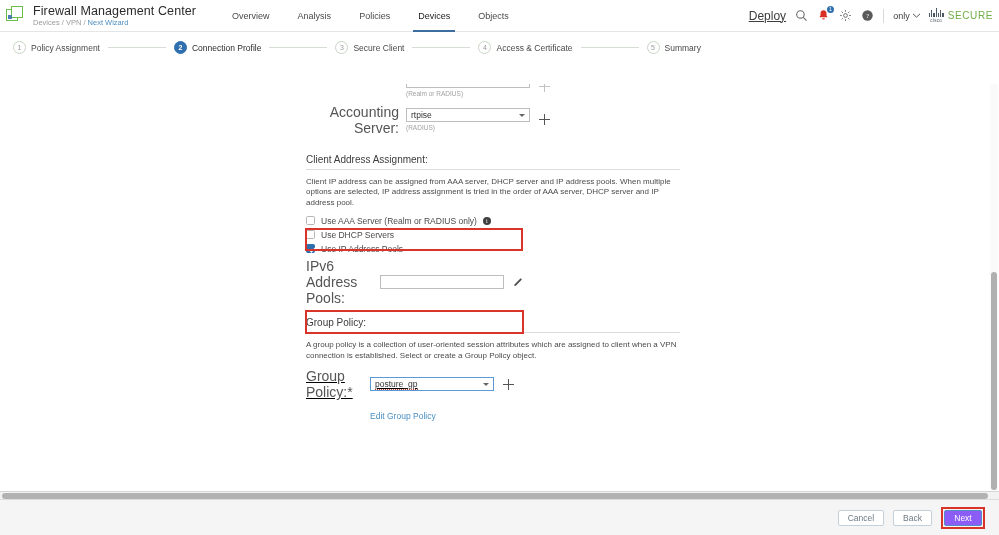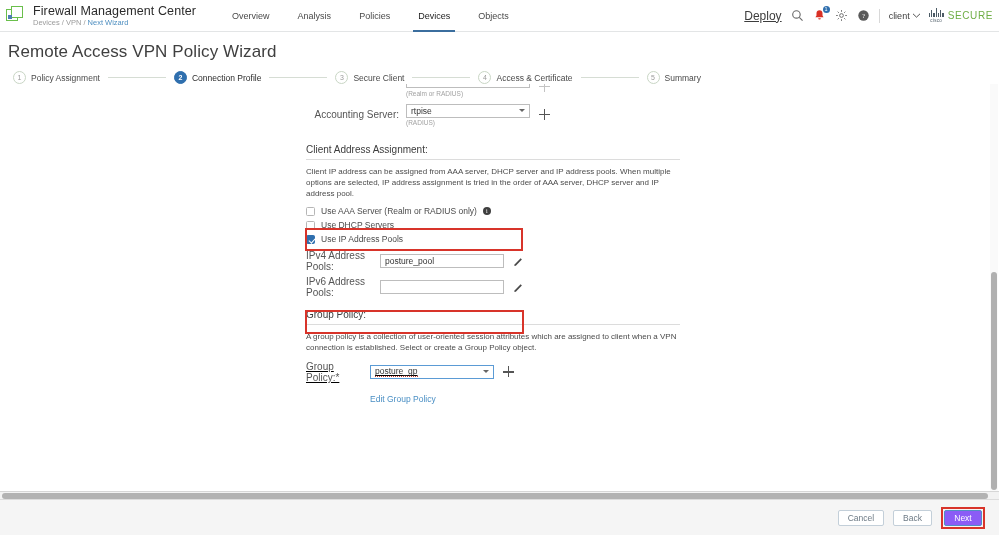"client" span { text: client -> only }
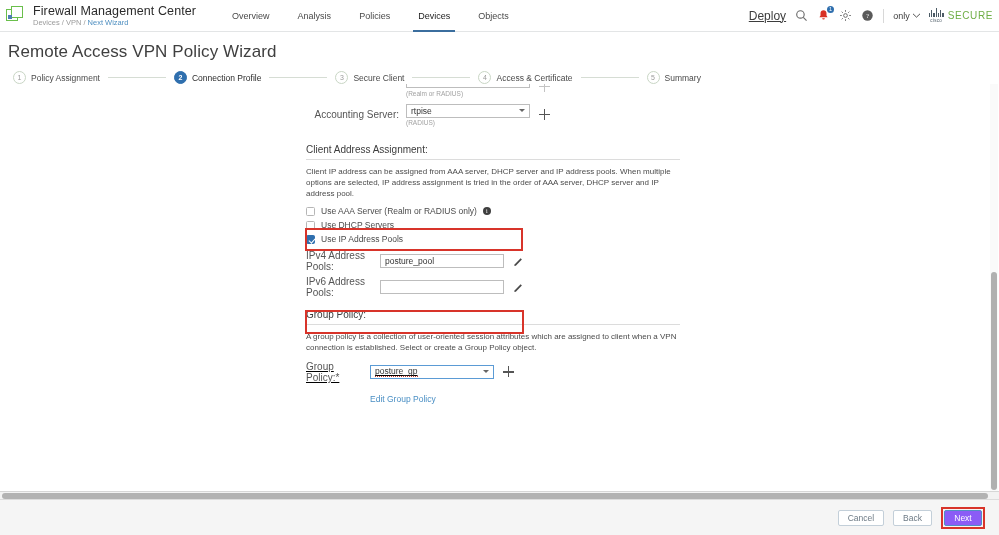"Remote Access VPN Policy Wizard" div.page-title { html: <div>Remote Access VPN Policy Wizard</div> -> none }
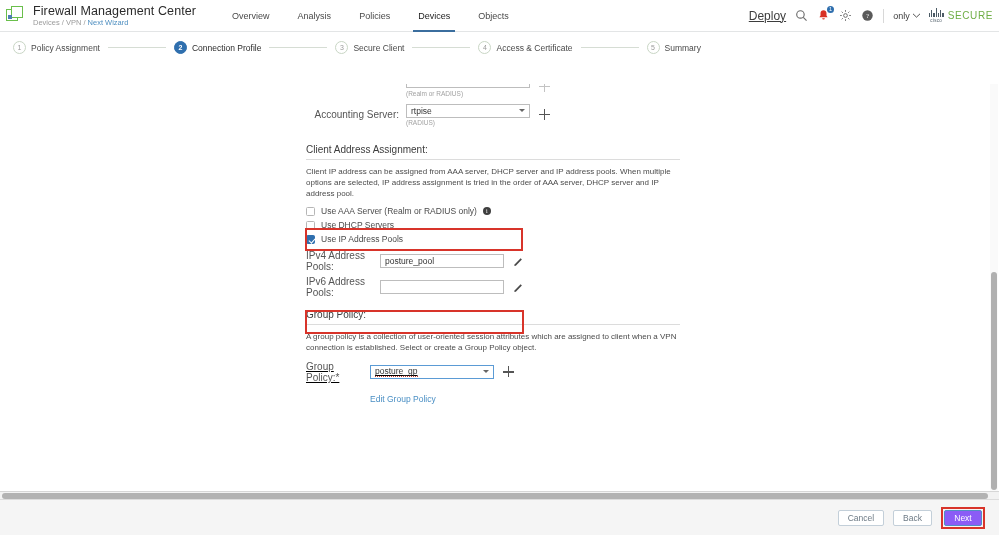"Accounting Server:" .lbl { font-size: 10px -> 14px }
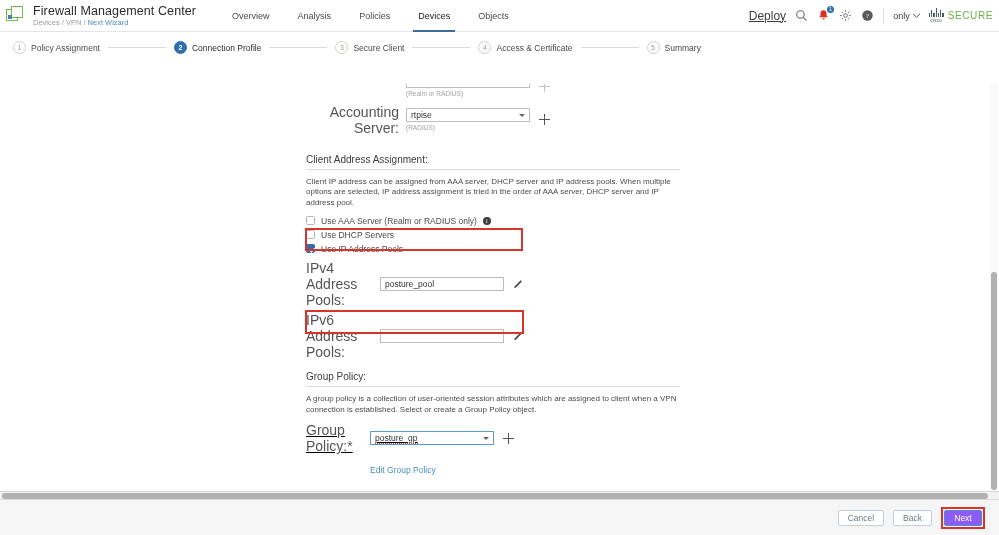"IPv4 Address Pools:" div.row { html: <div> <div>IPv4 Address Pools:</div> <div>posture_pool</div> <svg> <path></path> </svg> </div> -> none }
